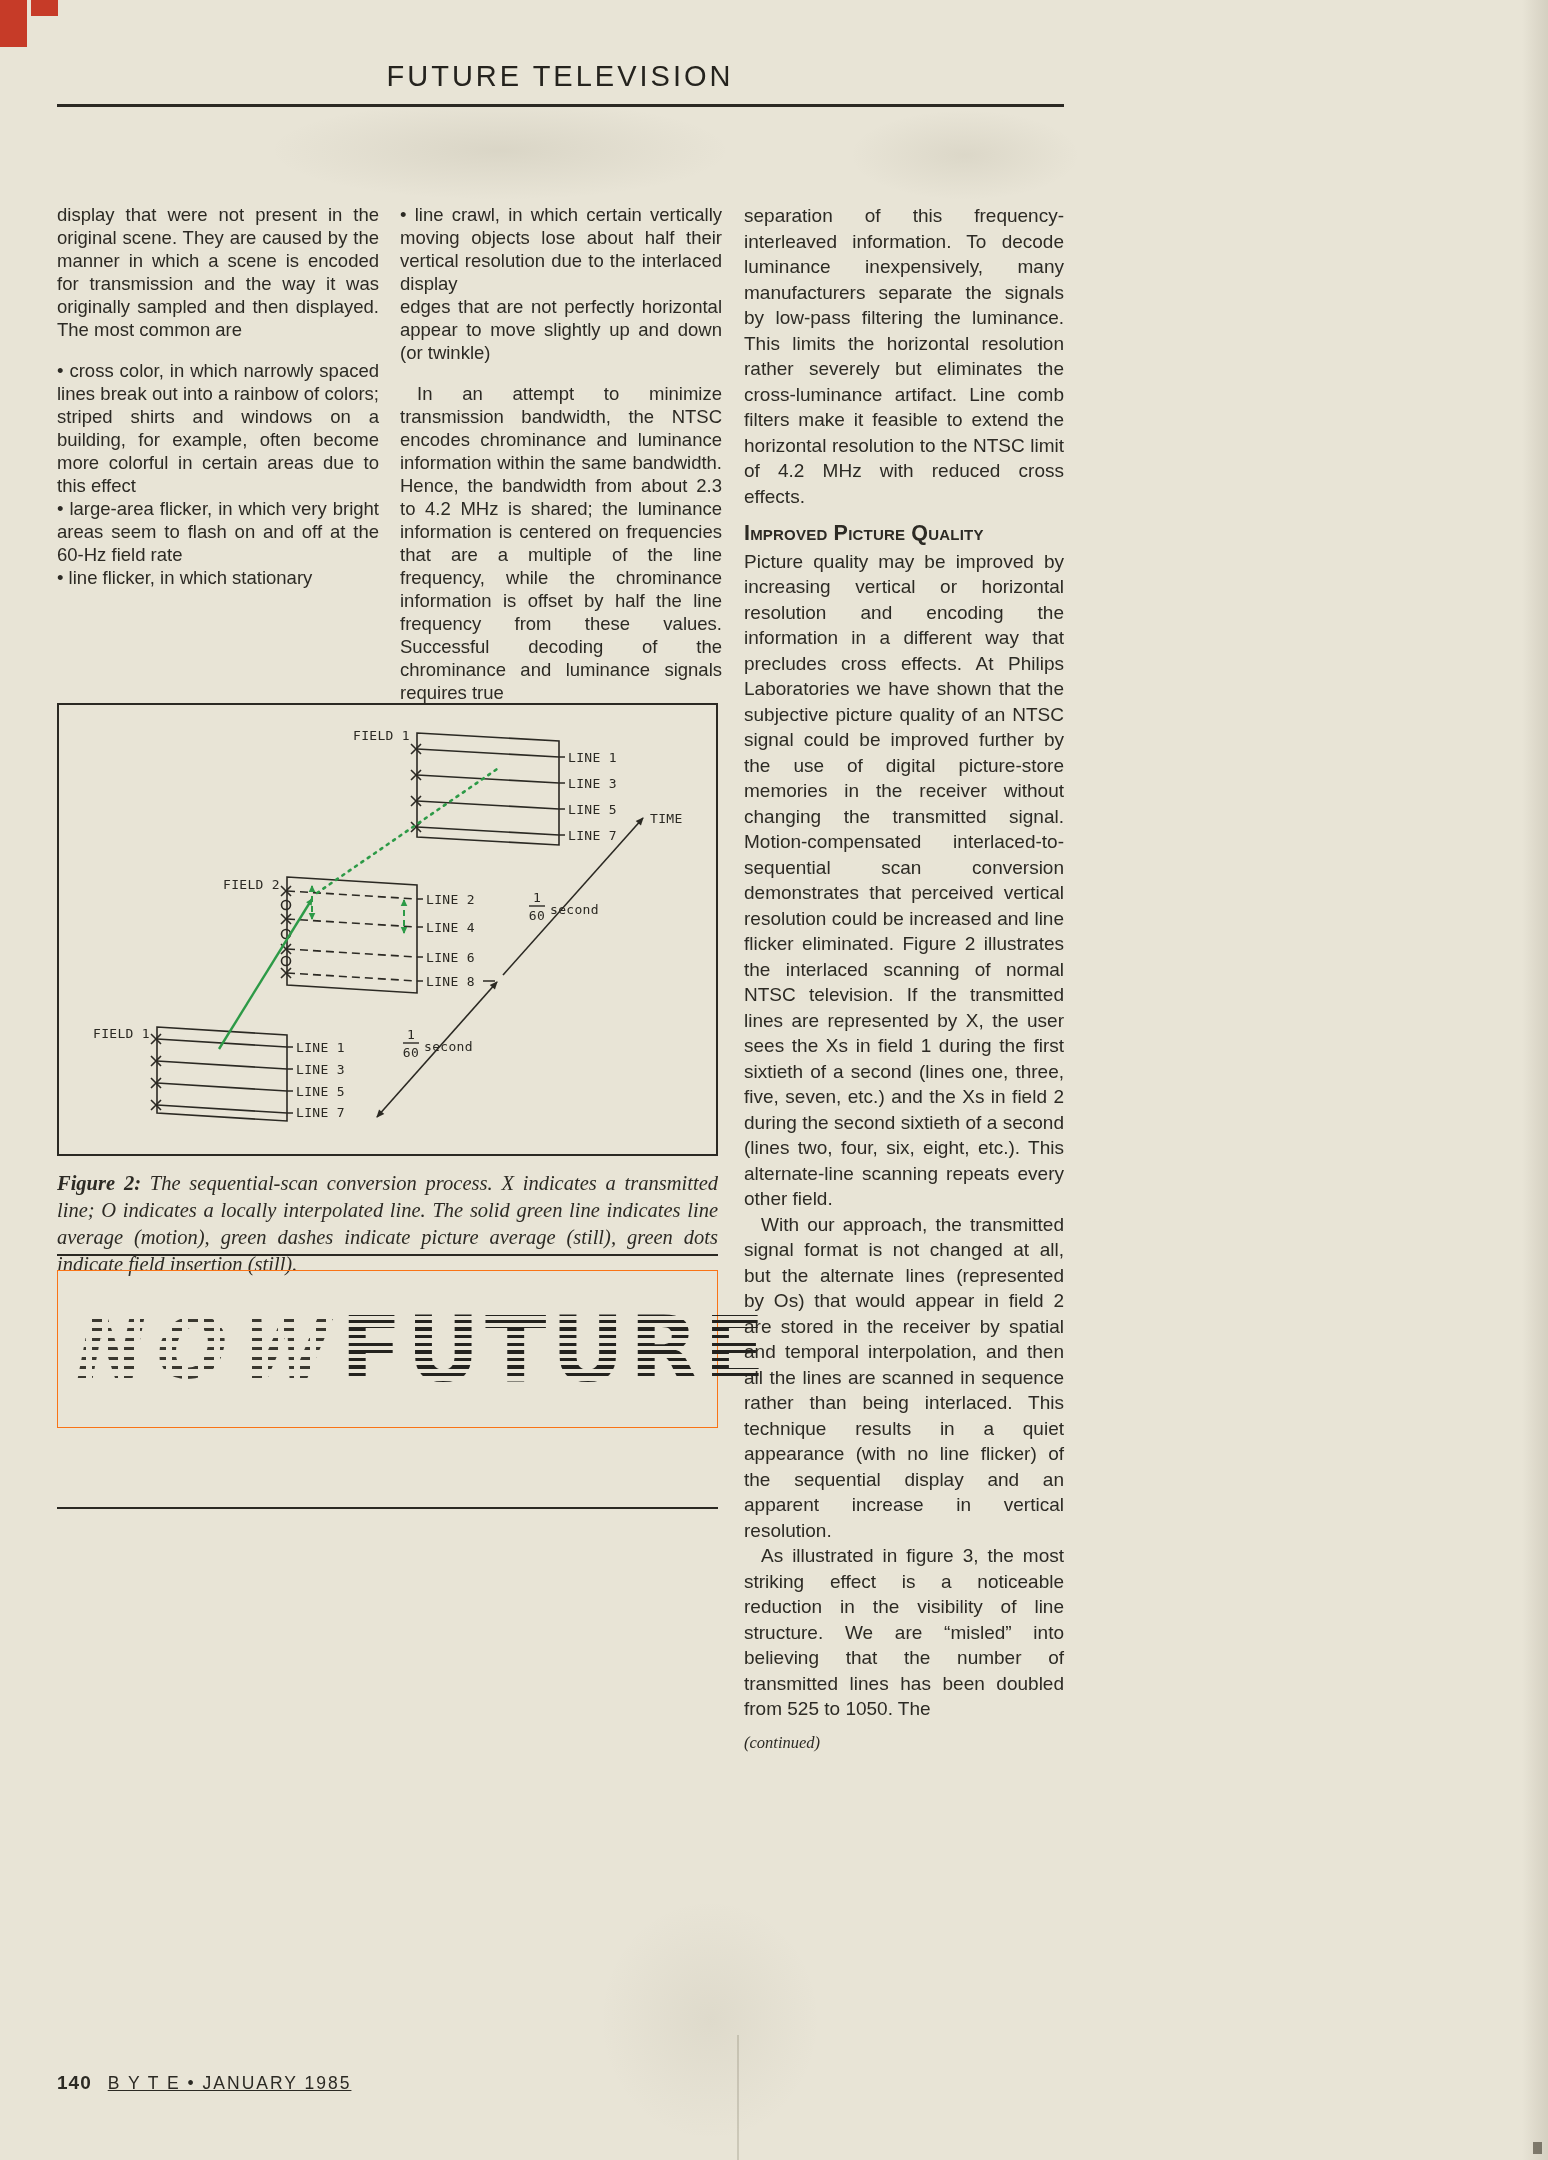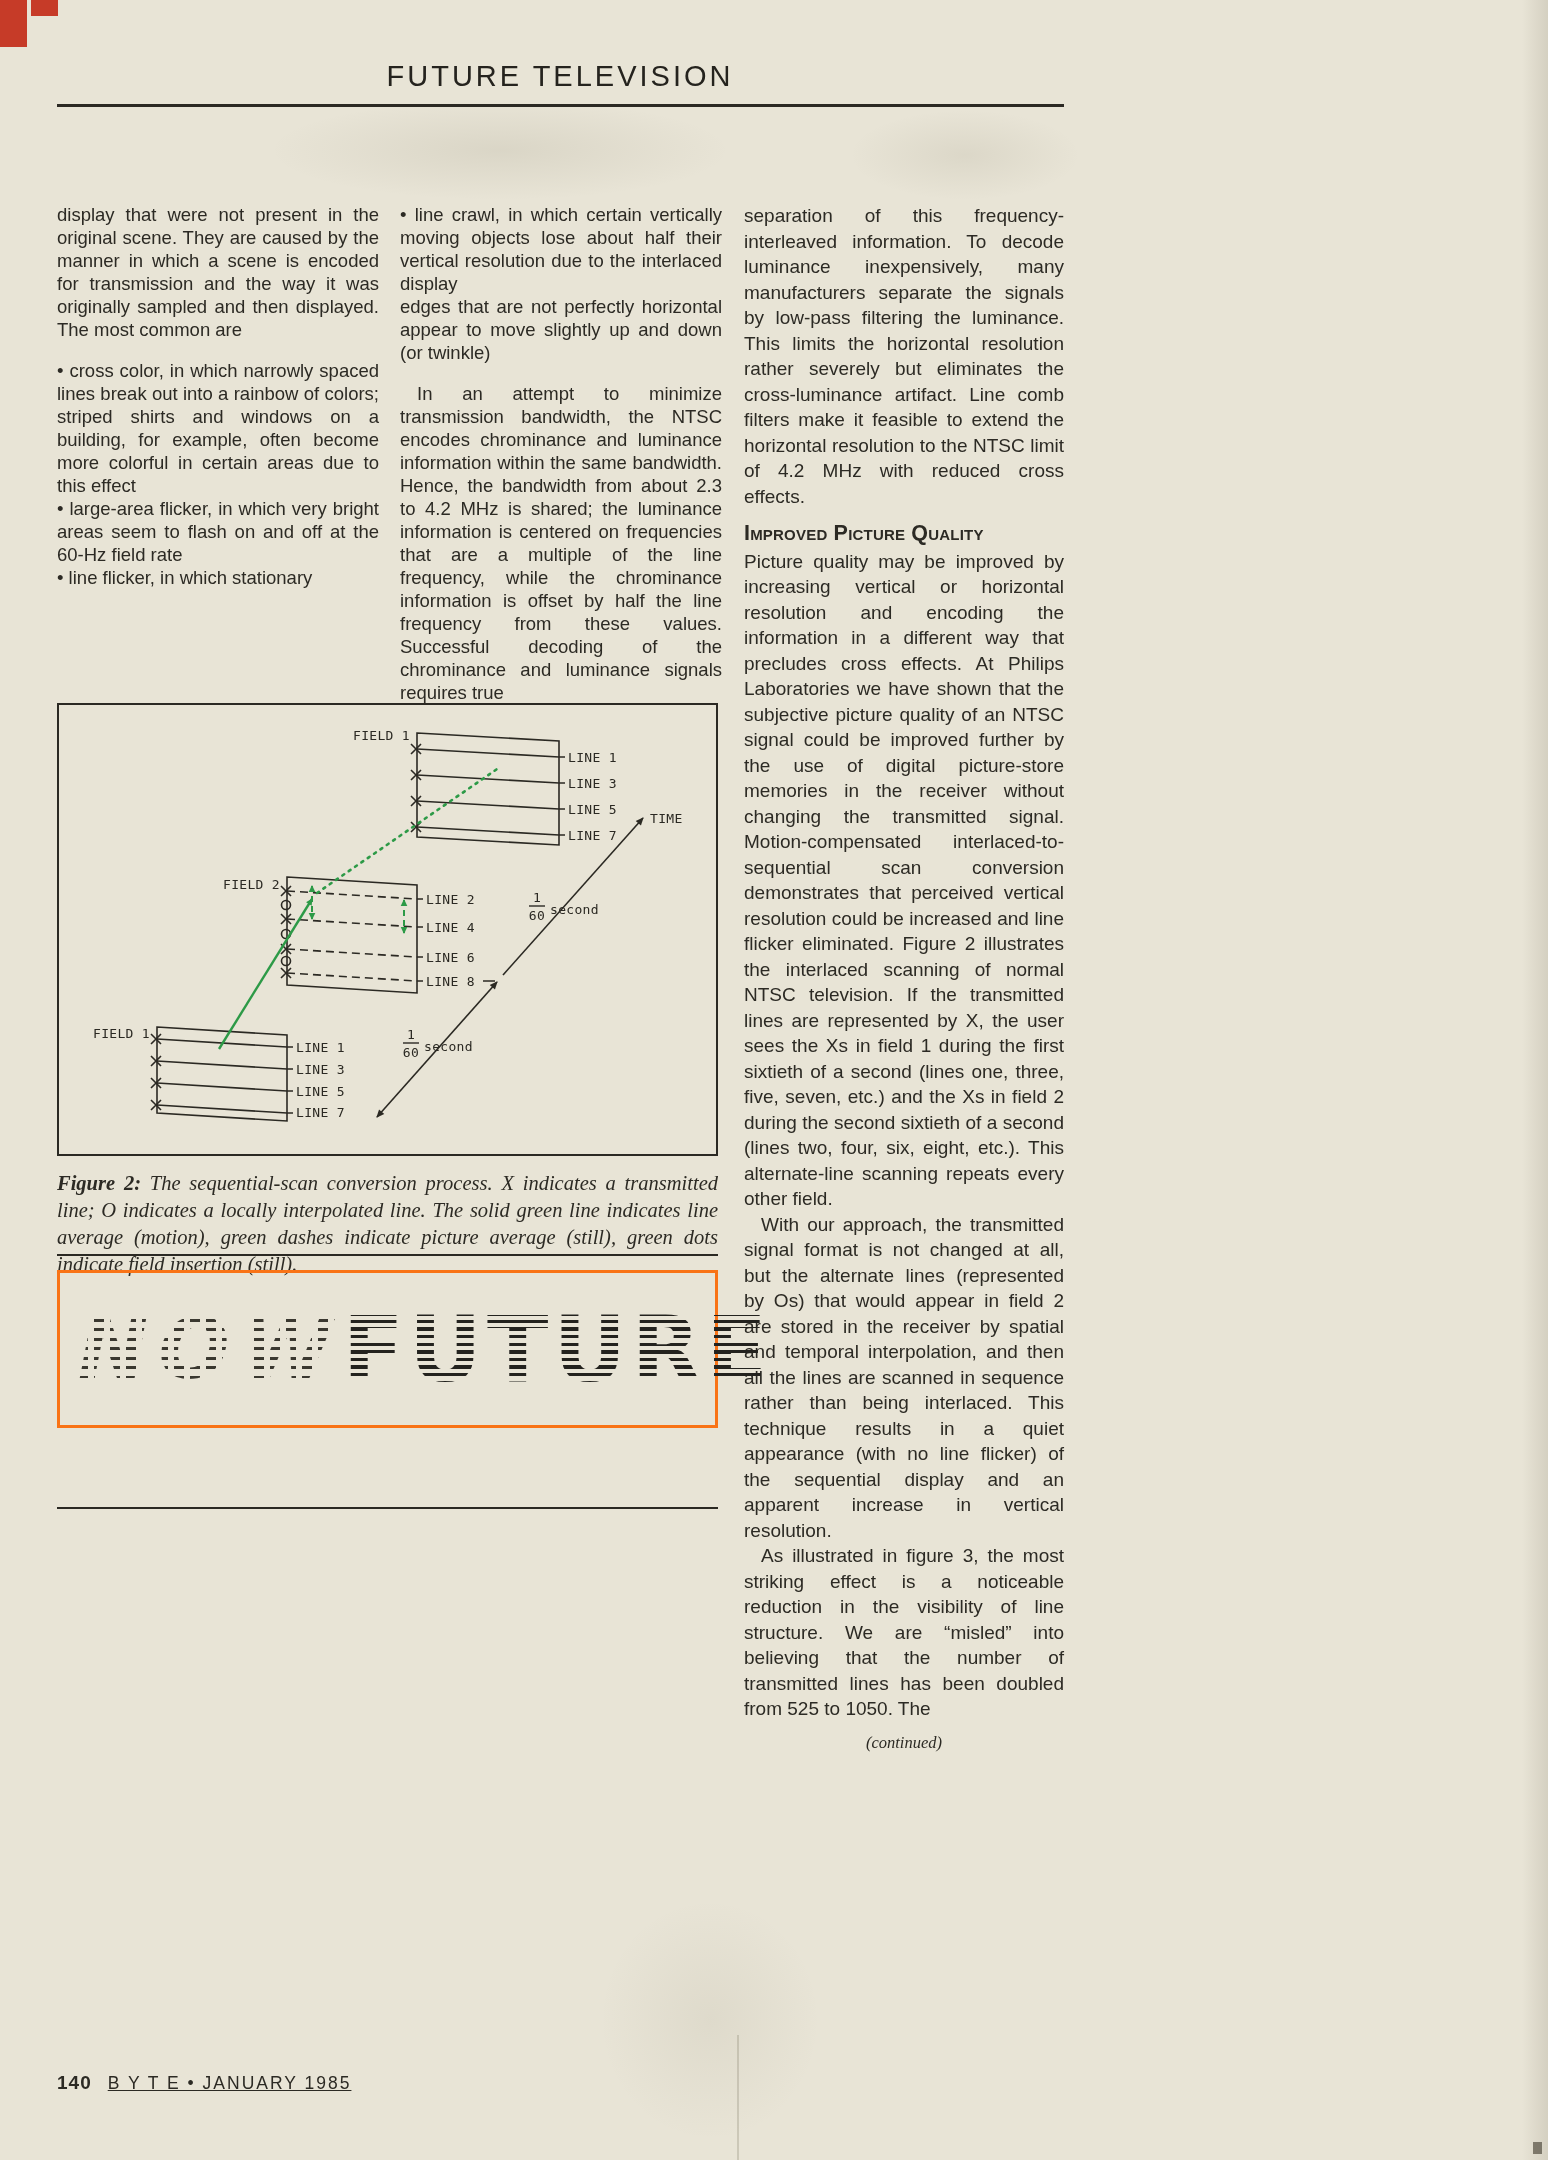"NOW" .fig3-frame { border: 3px solid #f97316 -> 1px solid #f97316 }
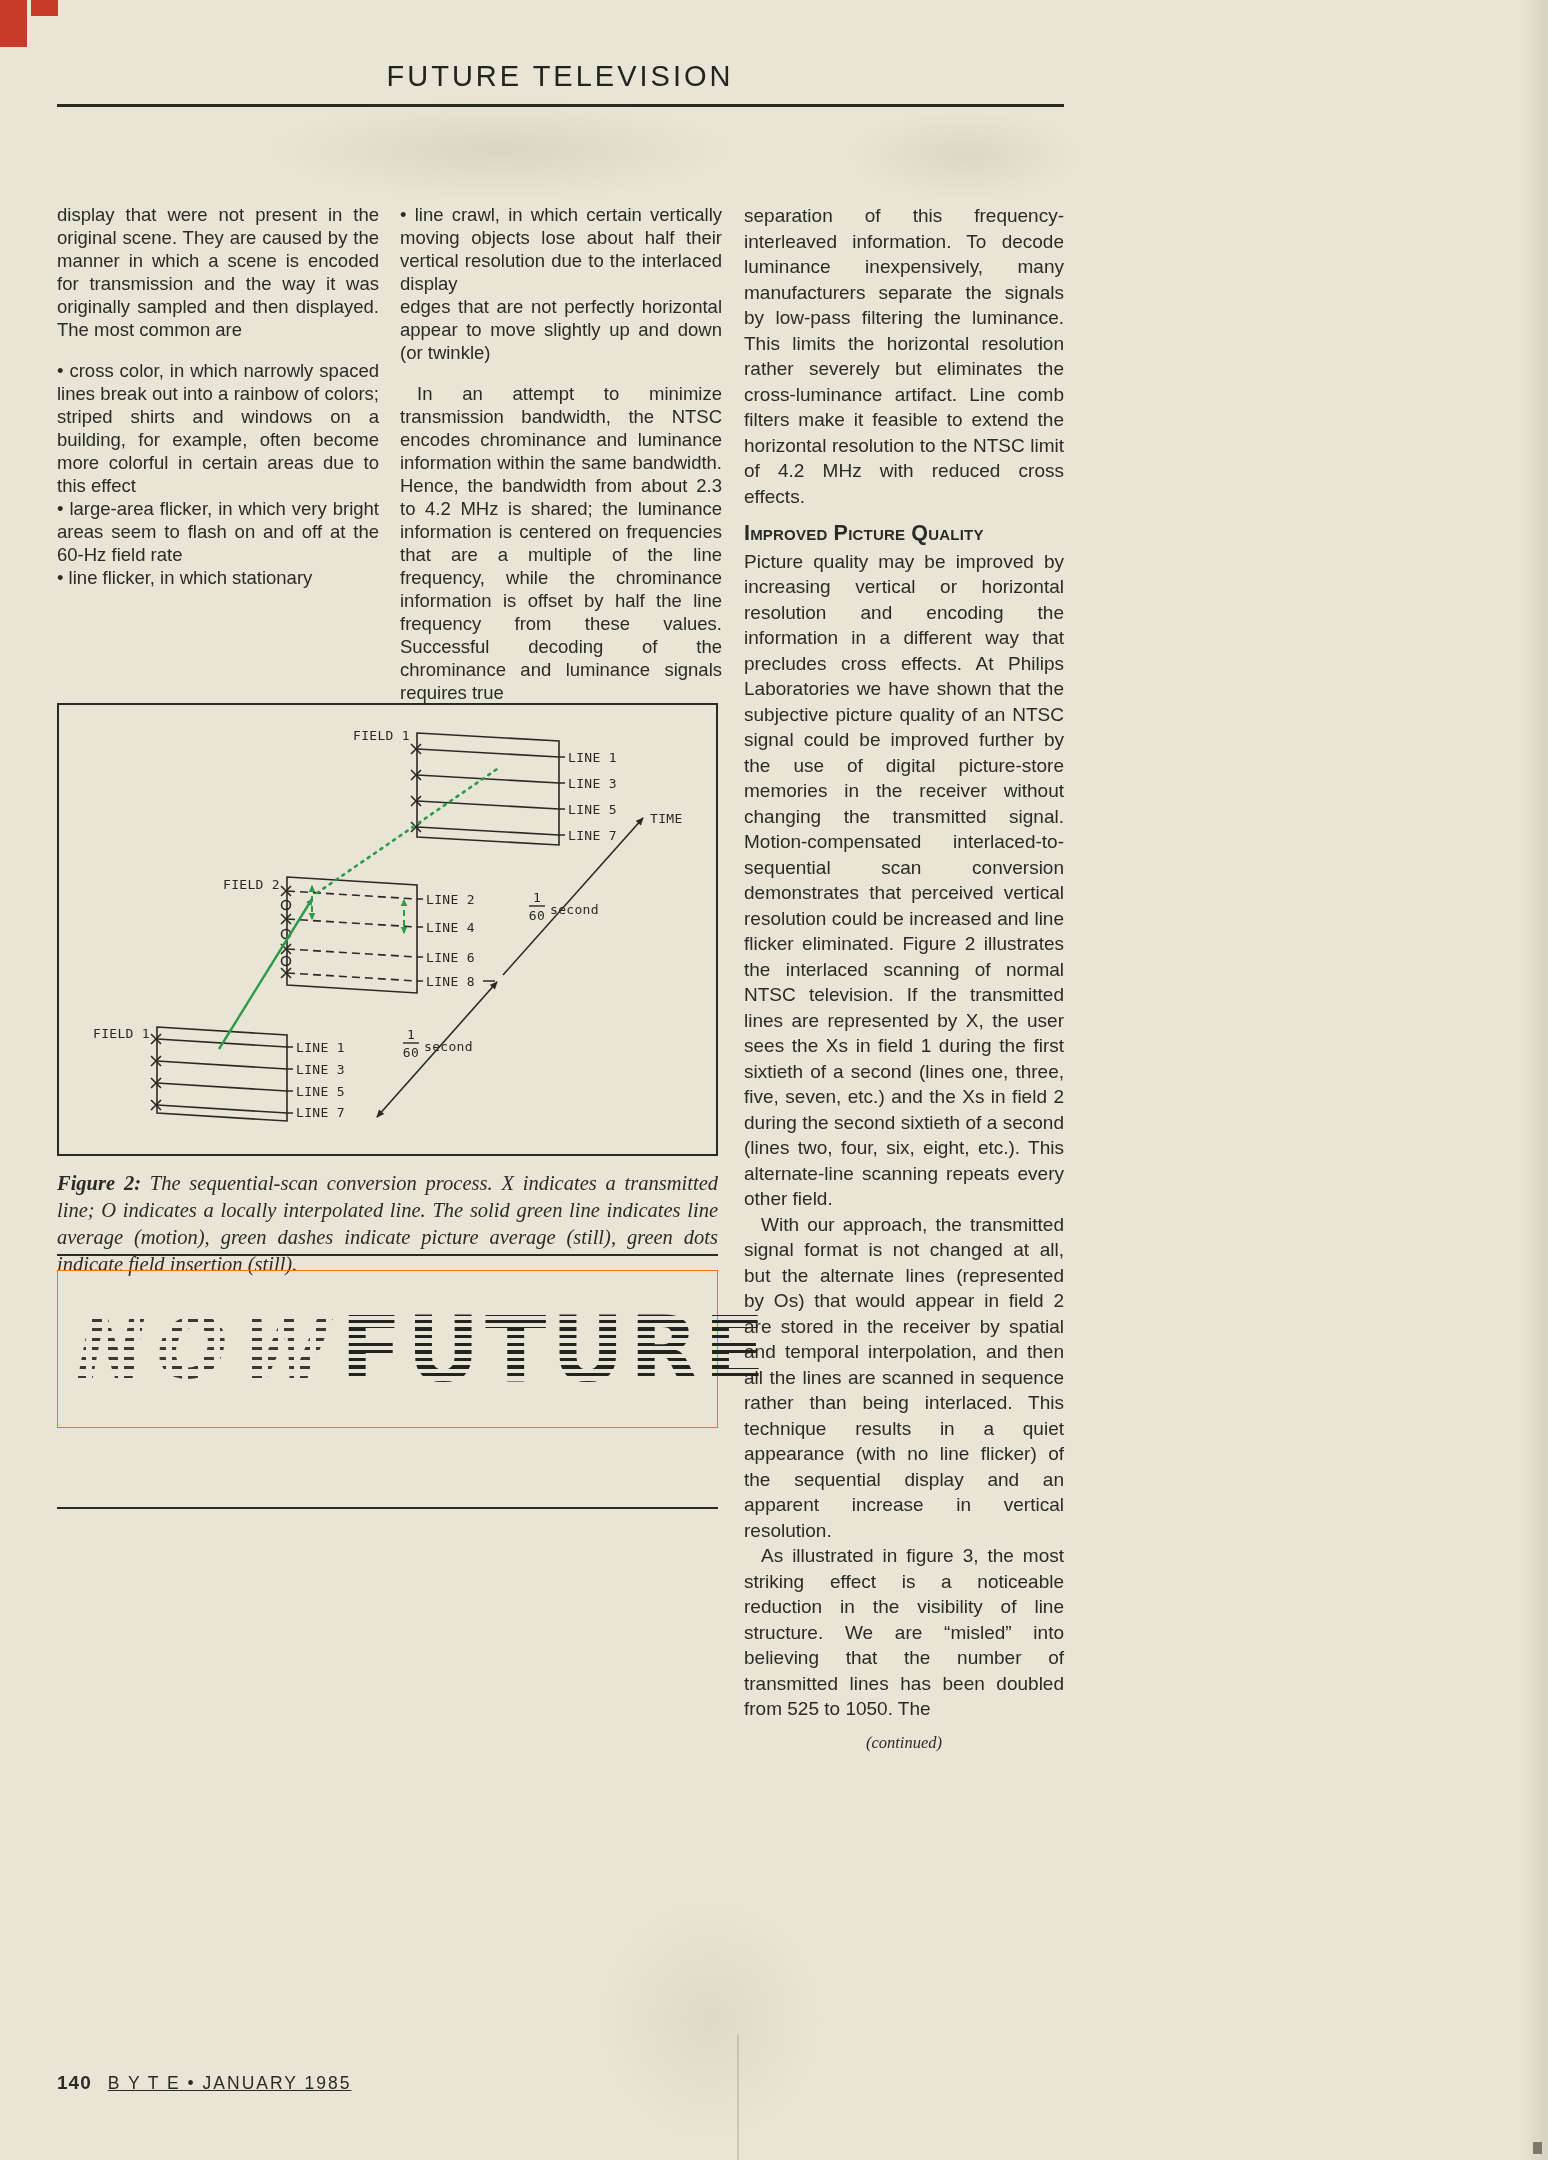"(continued)" .continued { text-align: center -> left }
